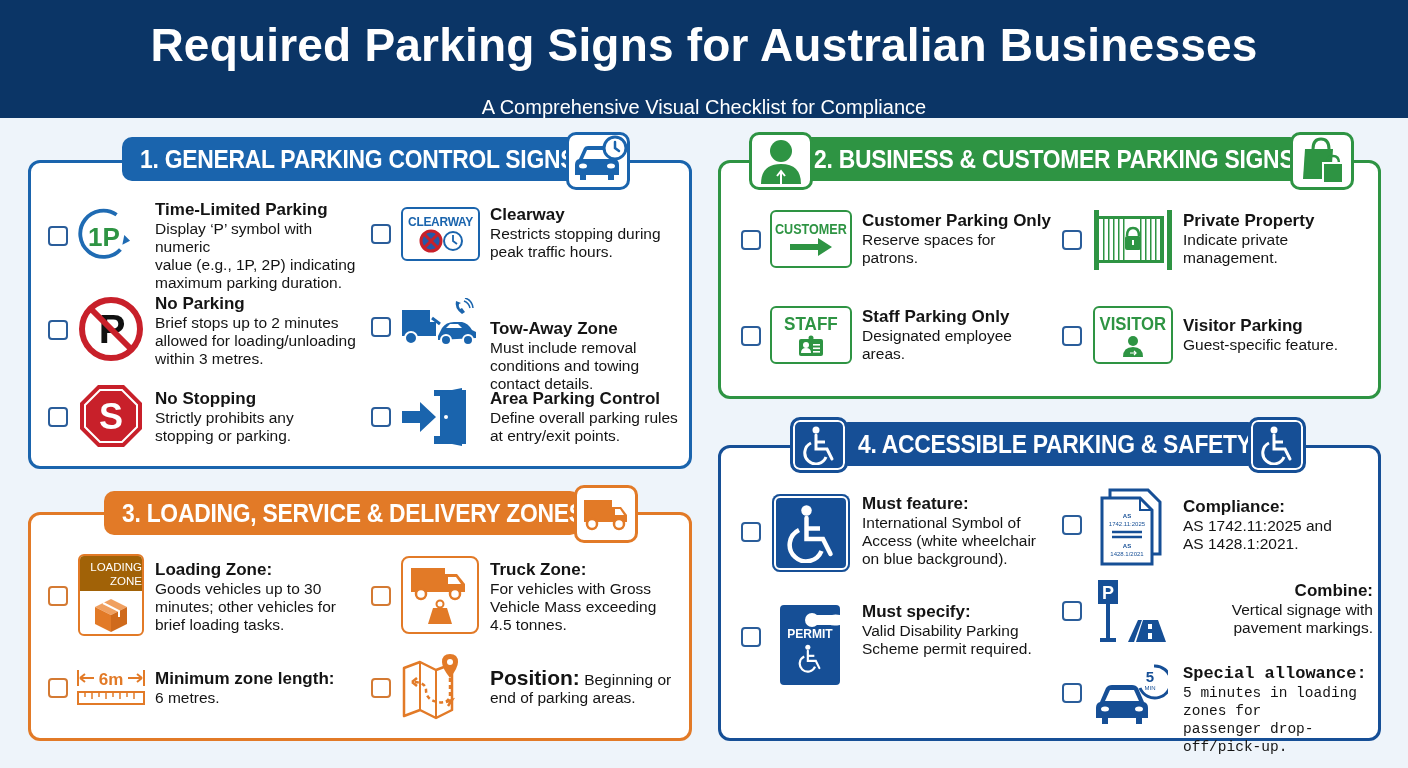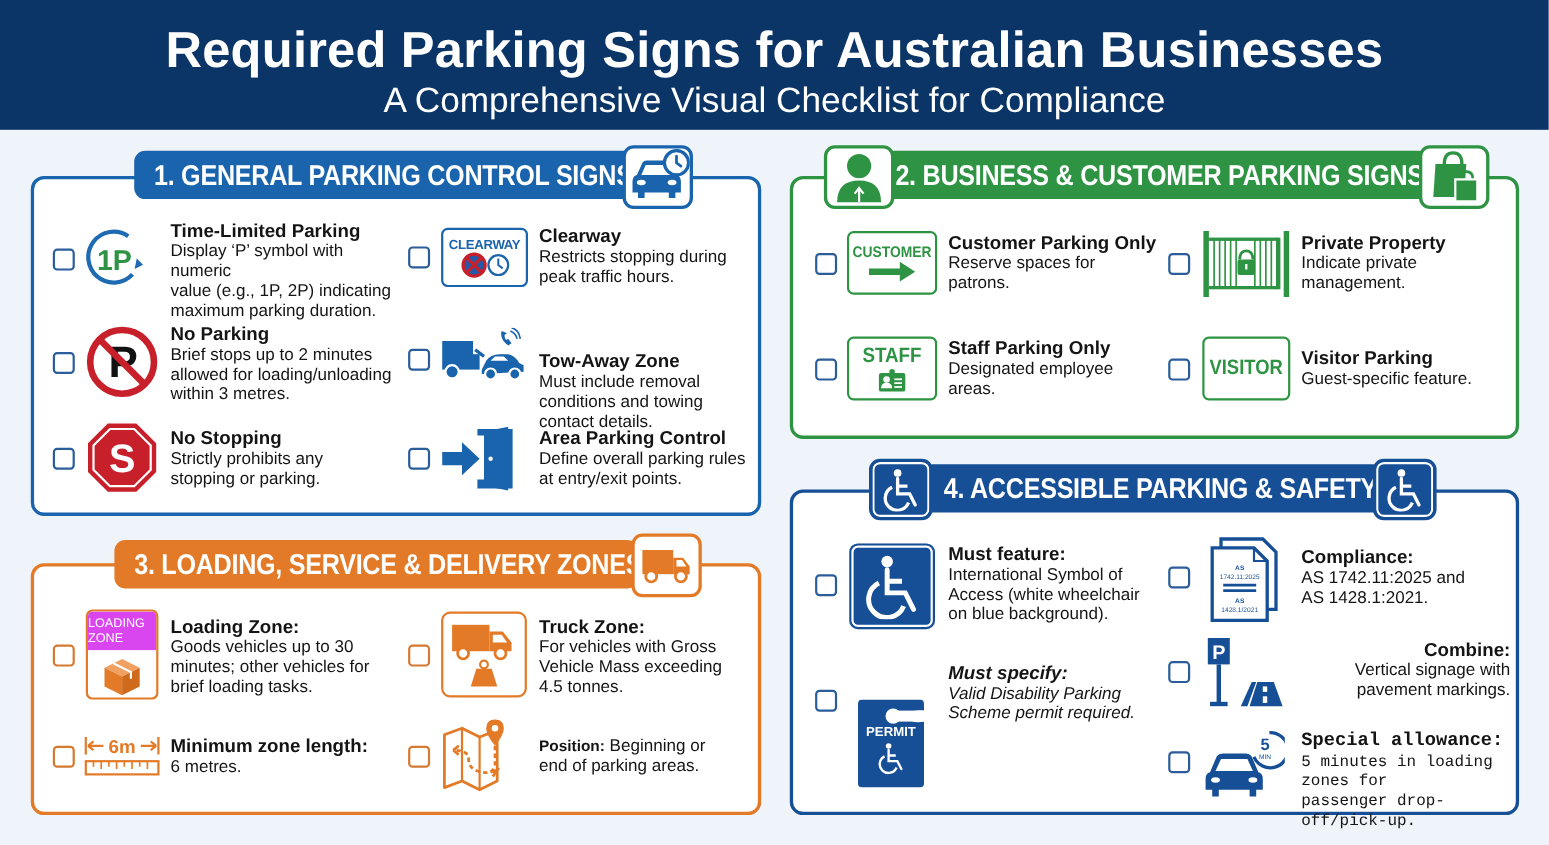"A Comprehensive Visual Checklist for" .header .sub { font-size: 32px -> 20px; margin-top: 6px -> 22px }
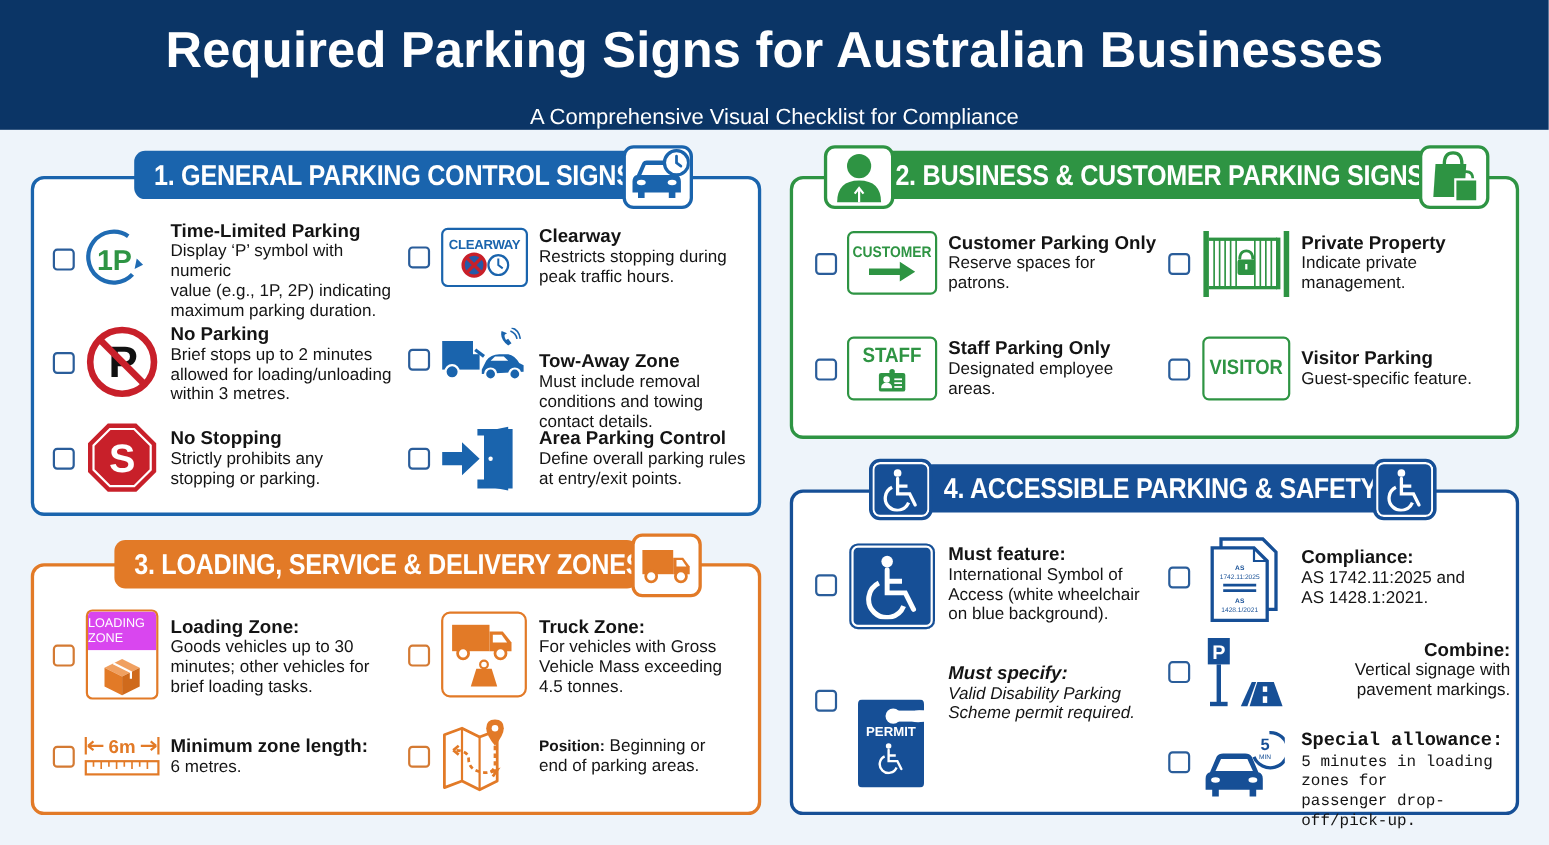"VISITOR" div.icon { flex-direction: row -> column }
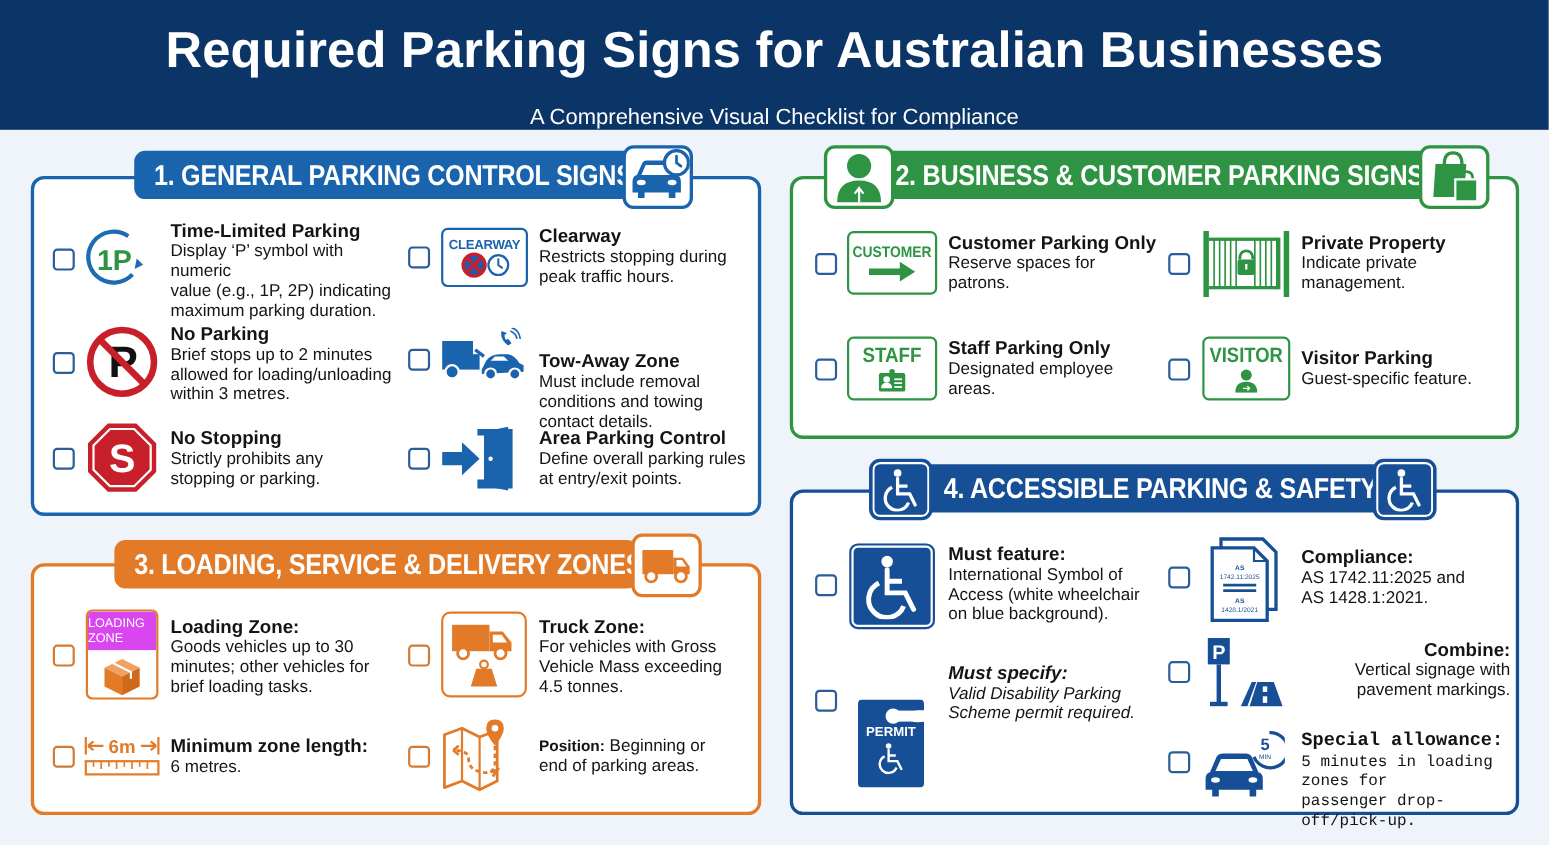"LOADING" div { background: #d946ef -> #a16207; text-align: left -> right }
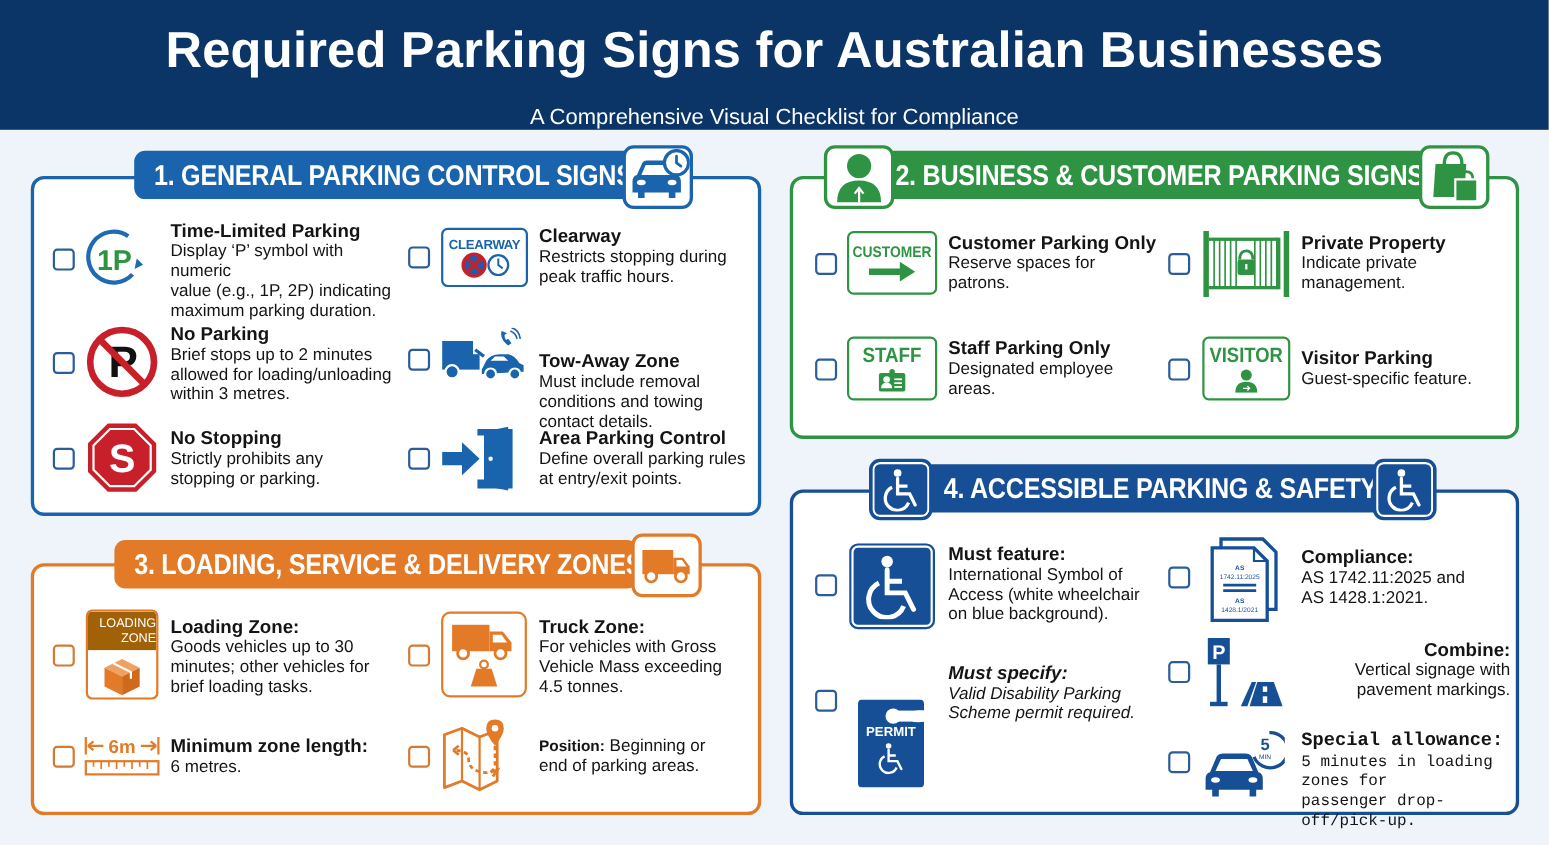"Must specify:" div.item-text { font-style: italic -> none }
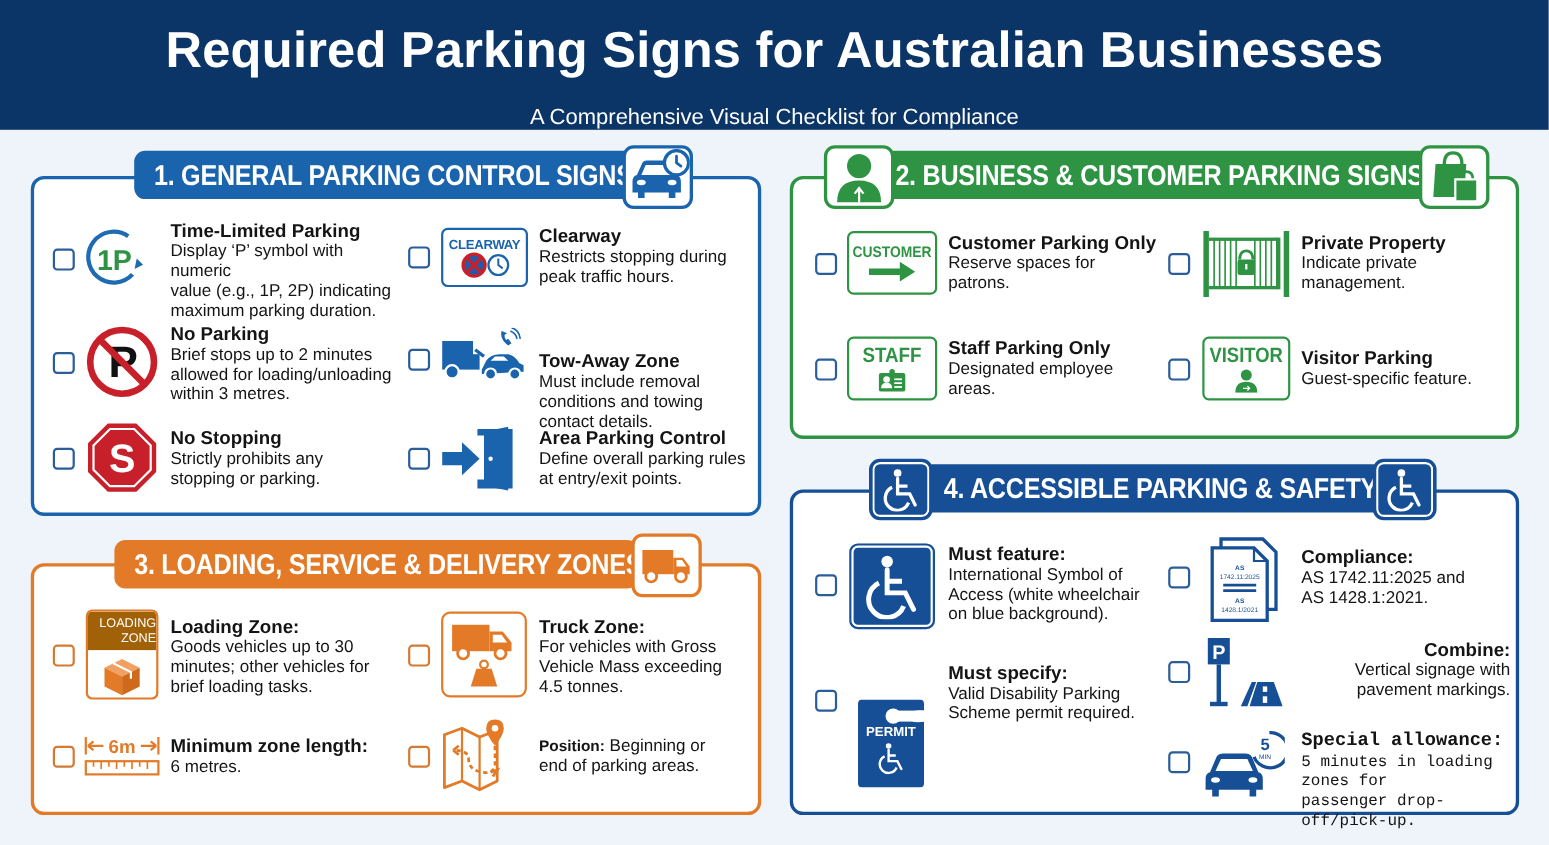"PERMIT" div.icon { margin-top: 31px -> none }
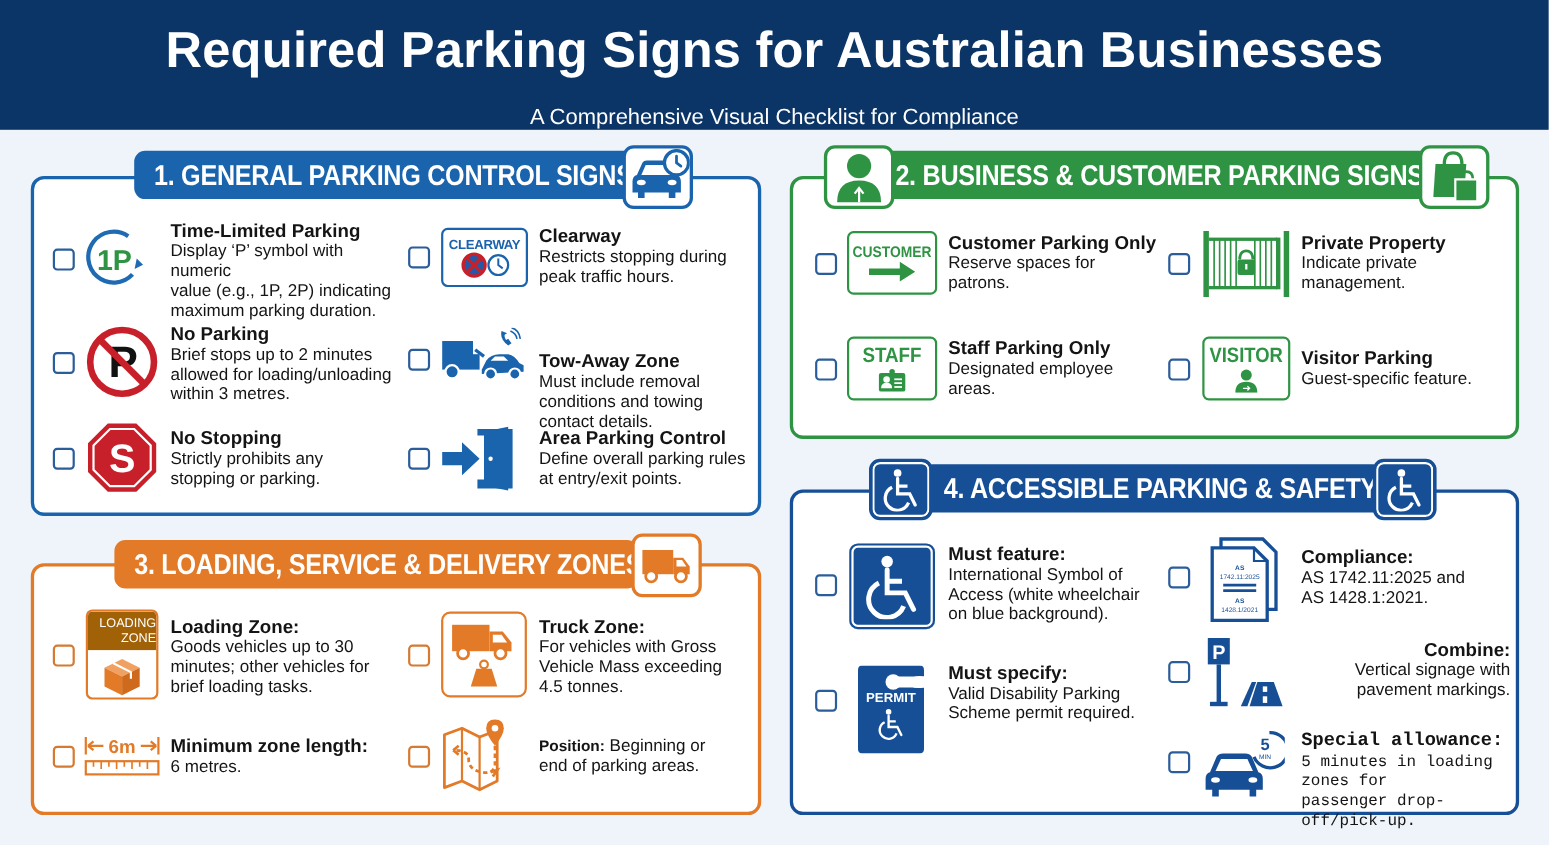"Position:" b { font-size: 14px -> 21px }
